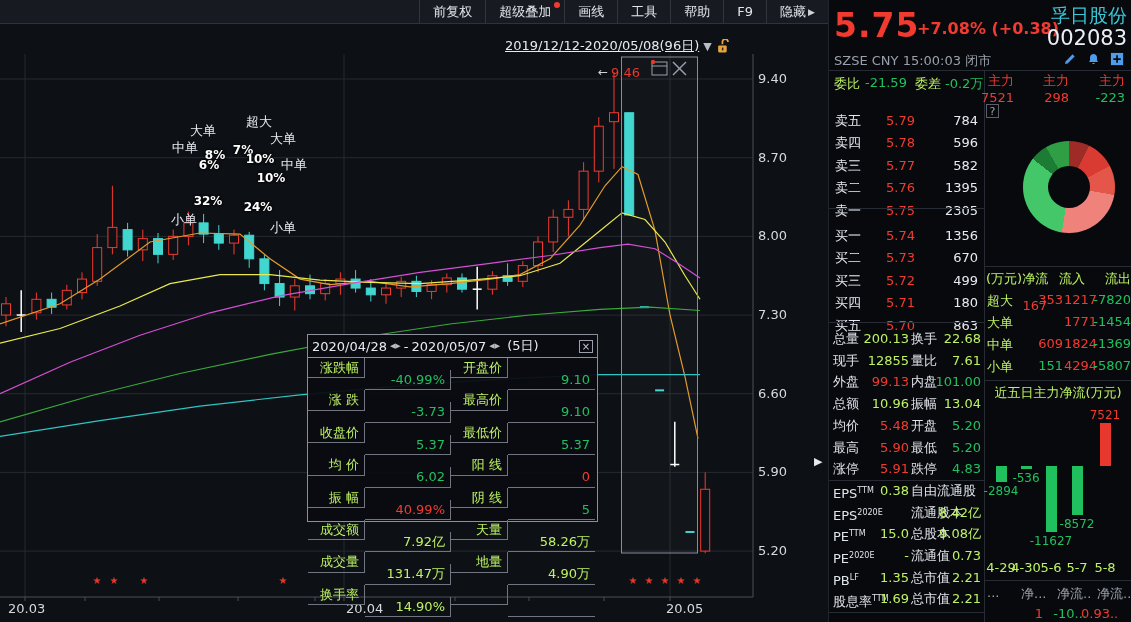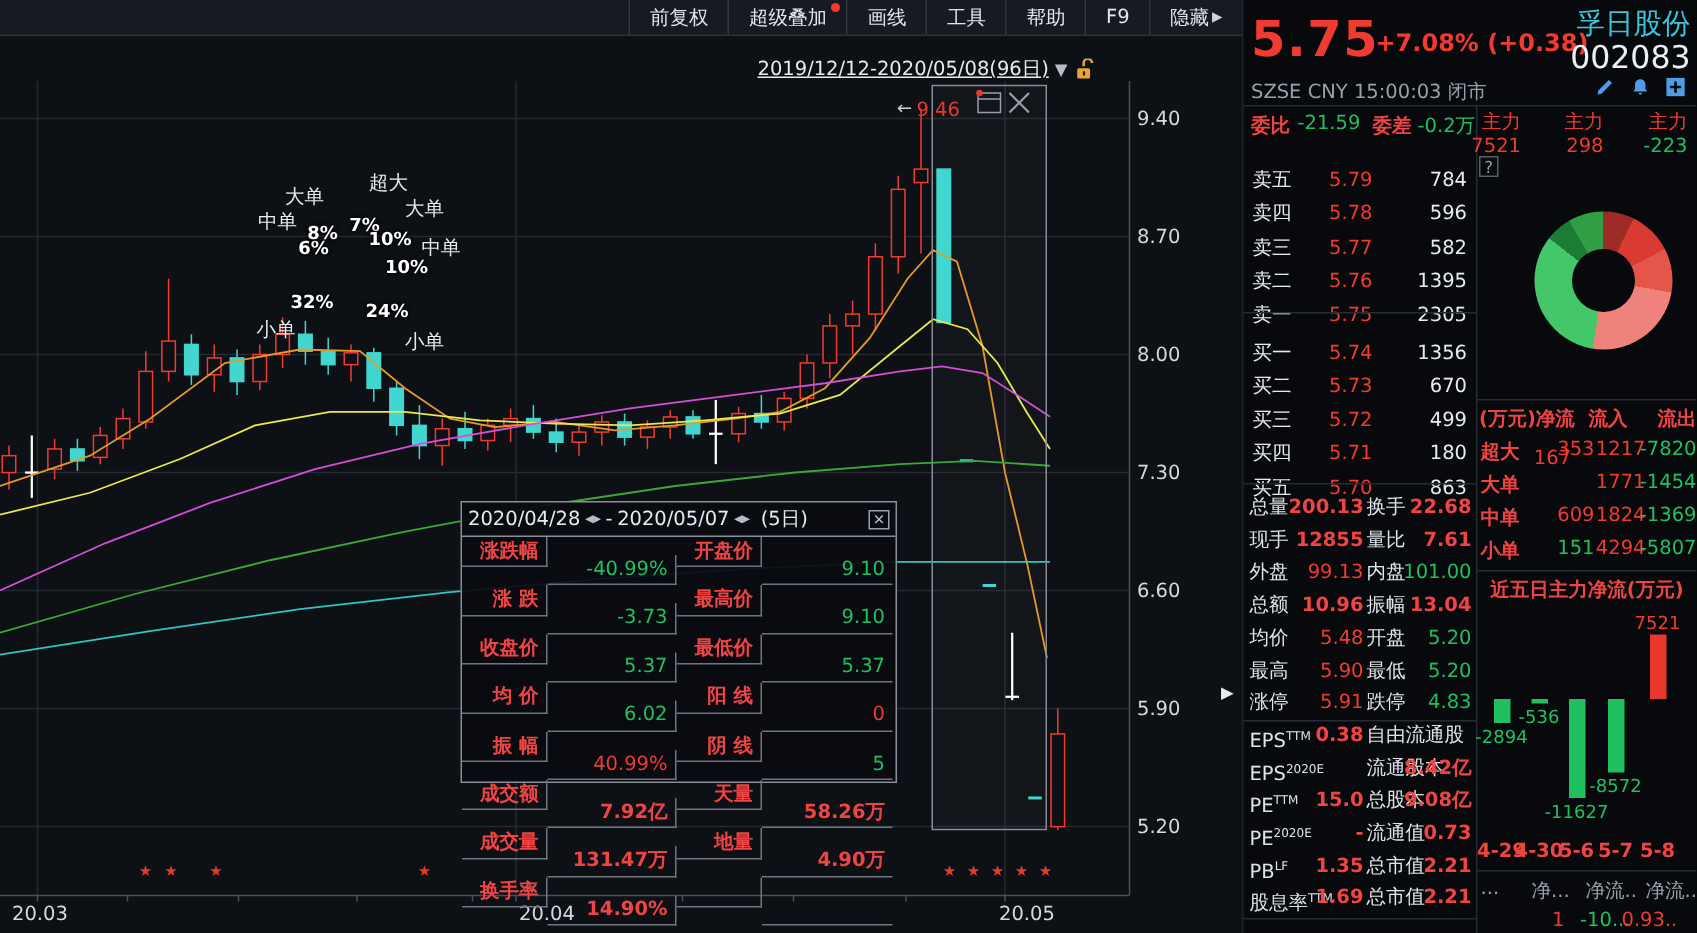"委比" .w { color: #ef4444 -> #bef264; font-weight: bold -> none }
